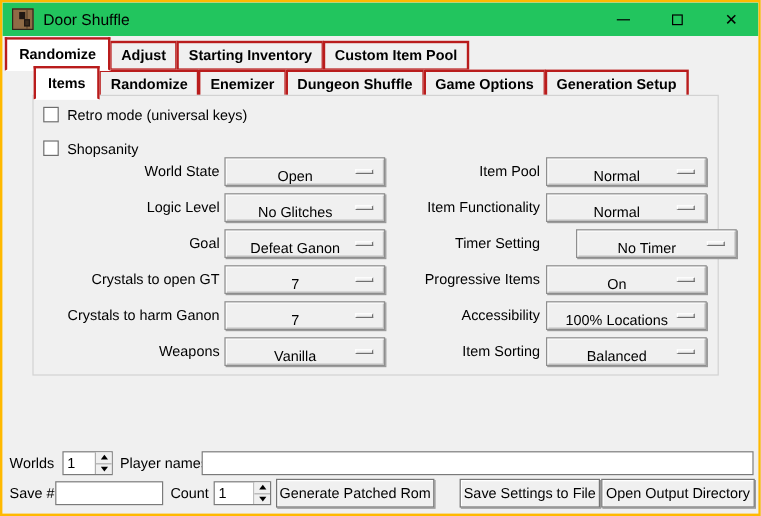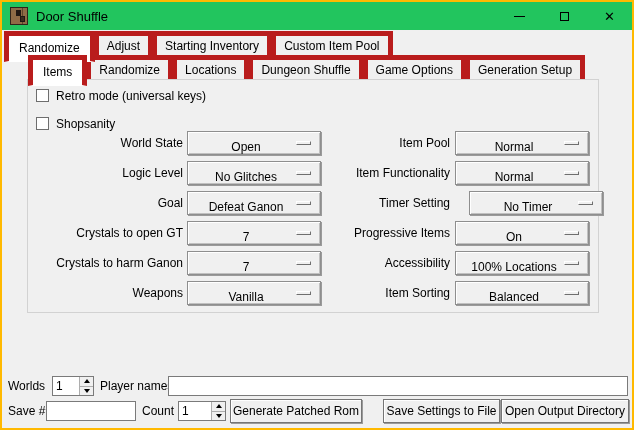"Randomize" .tab { border: 5px solid #b91c1c -> 2px solid #b91c1c; font-weight: none -> bold }
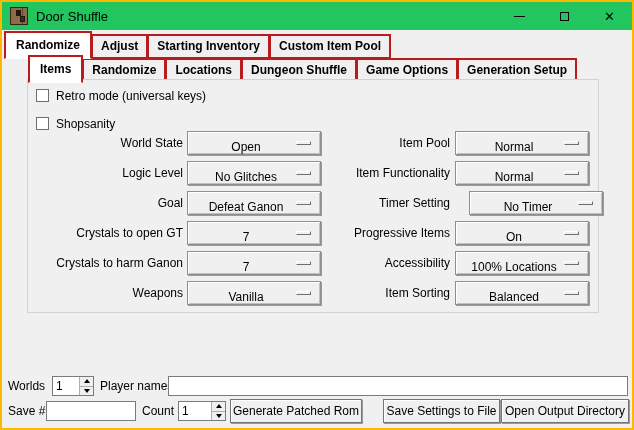"Locations" div.tab { text: Locations -> Enemizer }
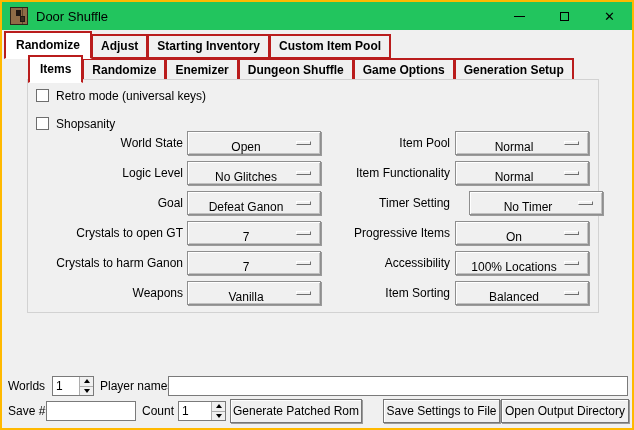"No Timer" div.optbtn { left: 467px -> 478px }
